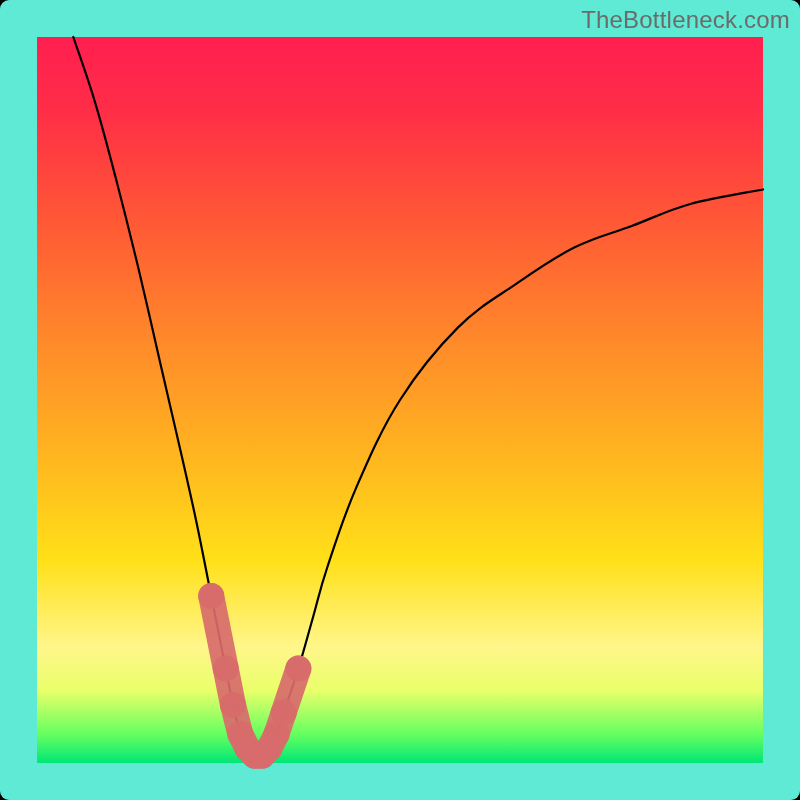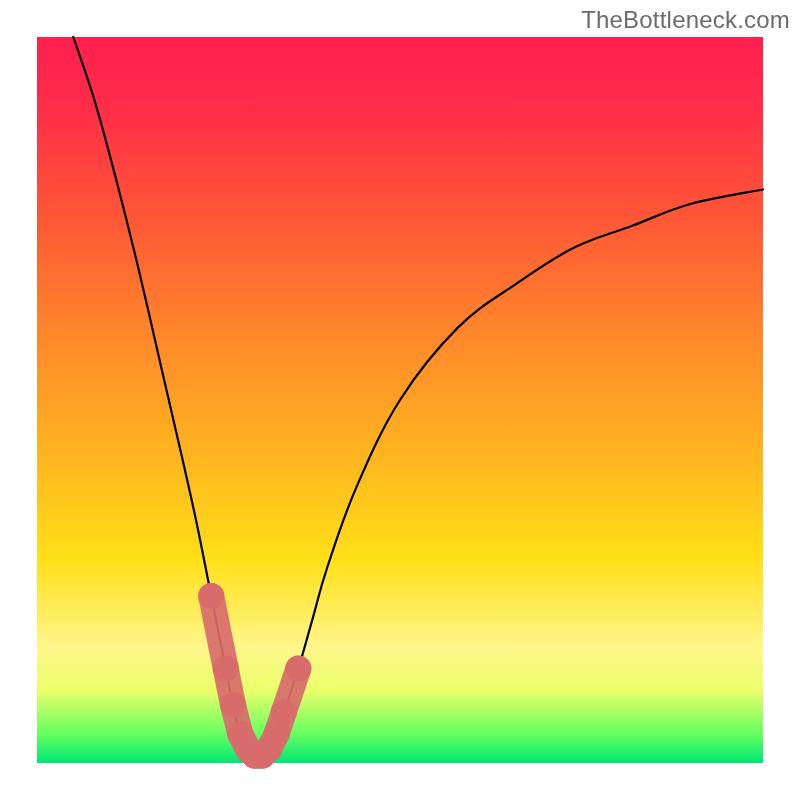"TheBottleneck.com" .frame { background: #ffffff -> #5eead4; border-radius: none -> 9px }
